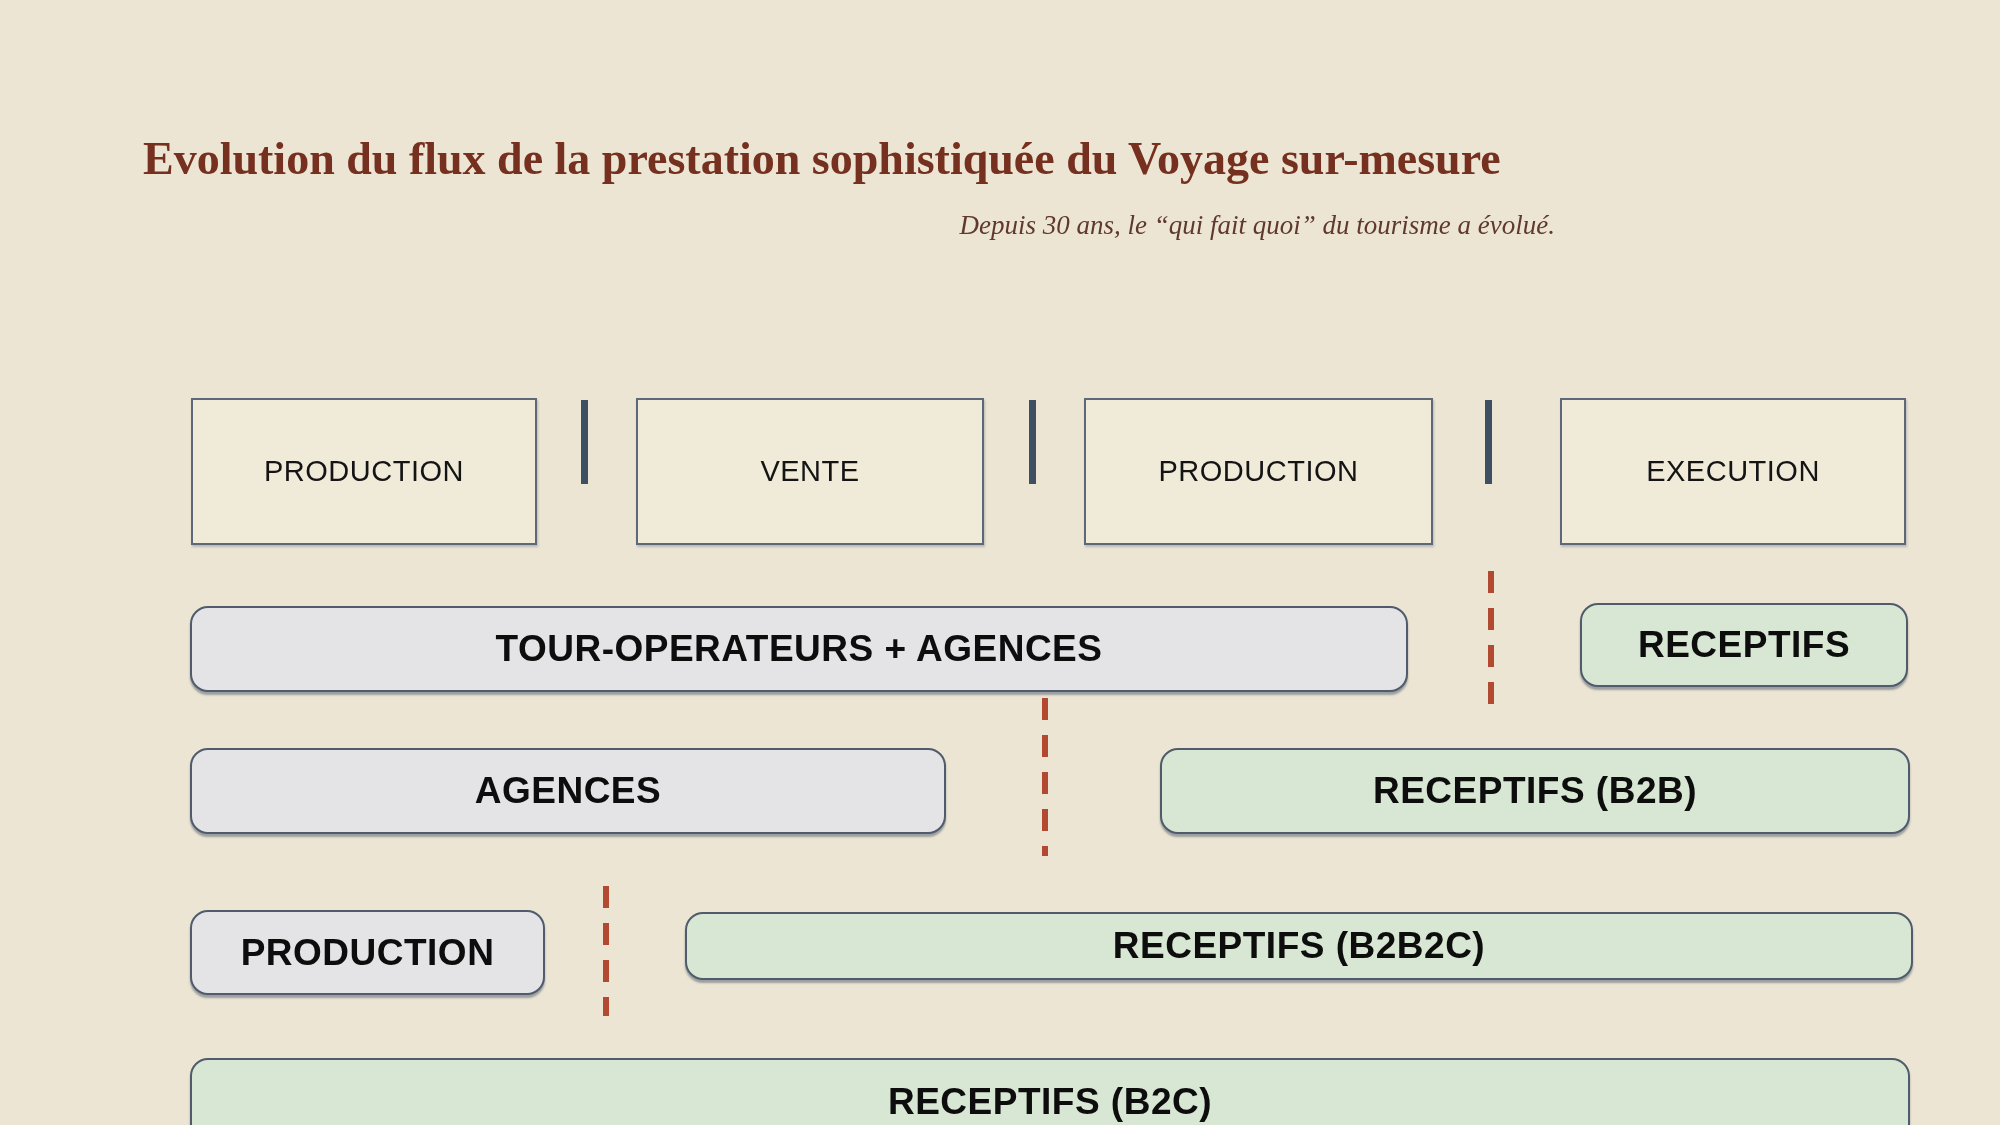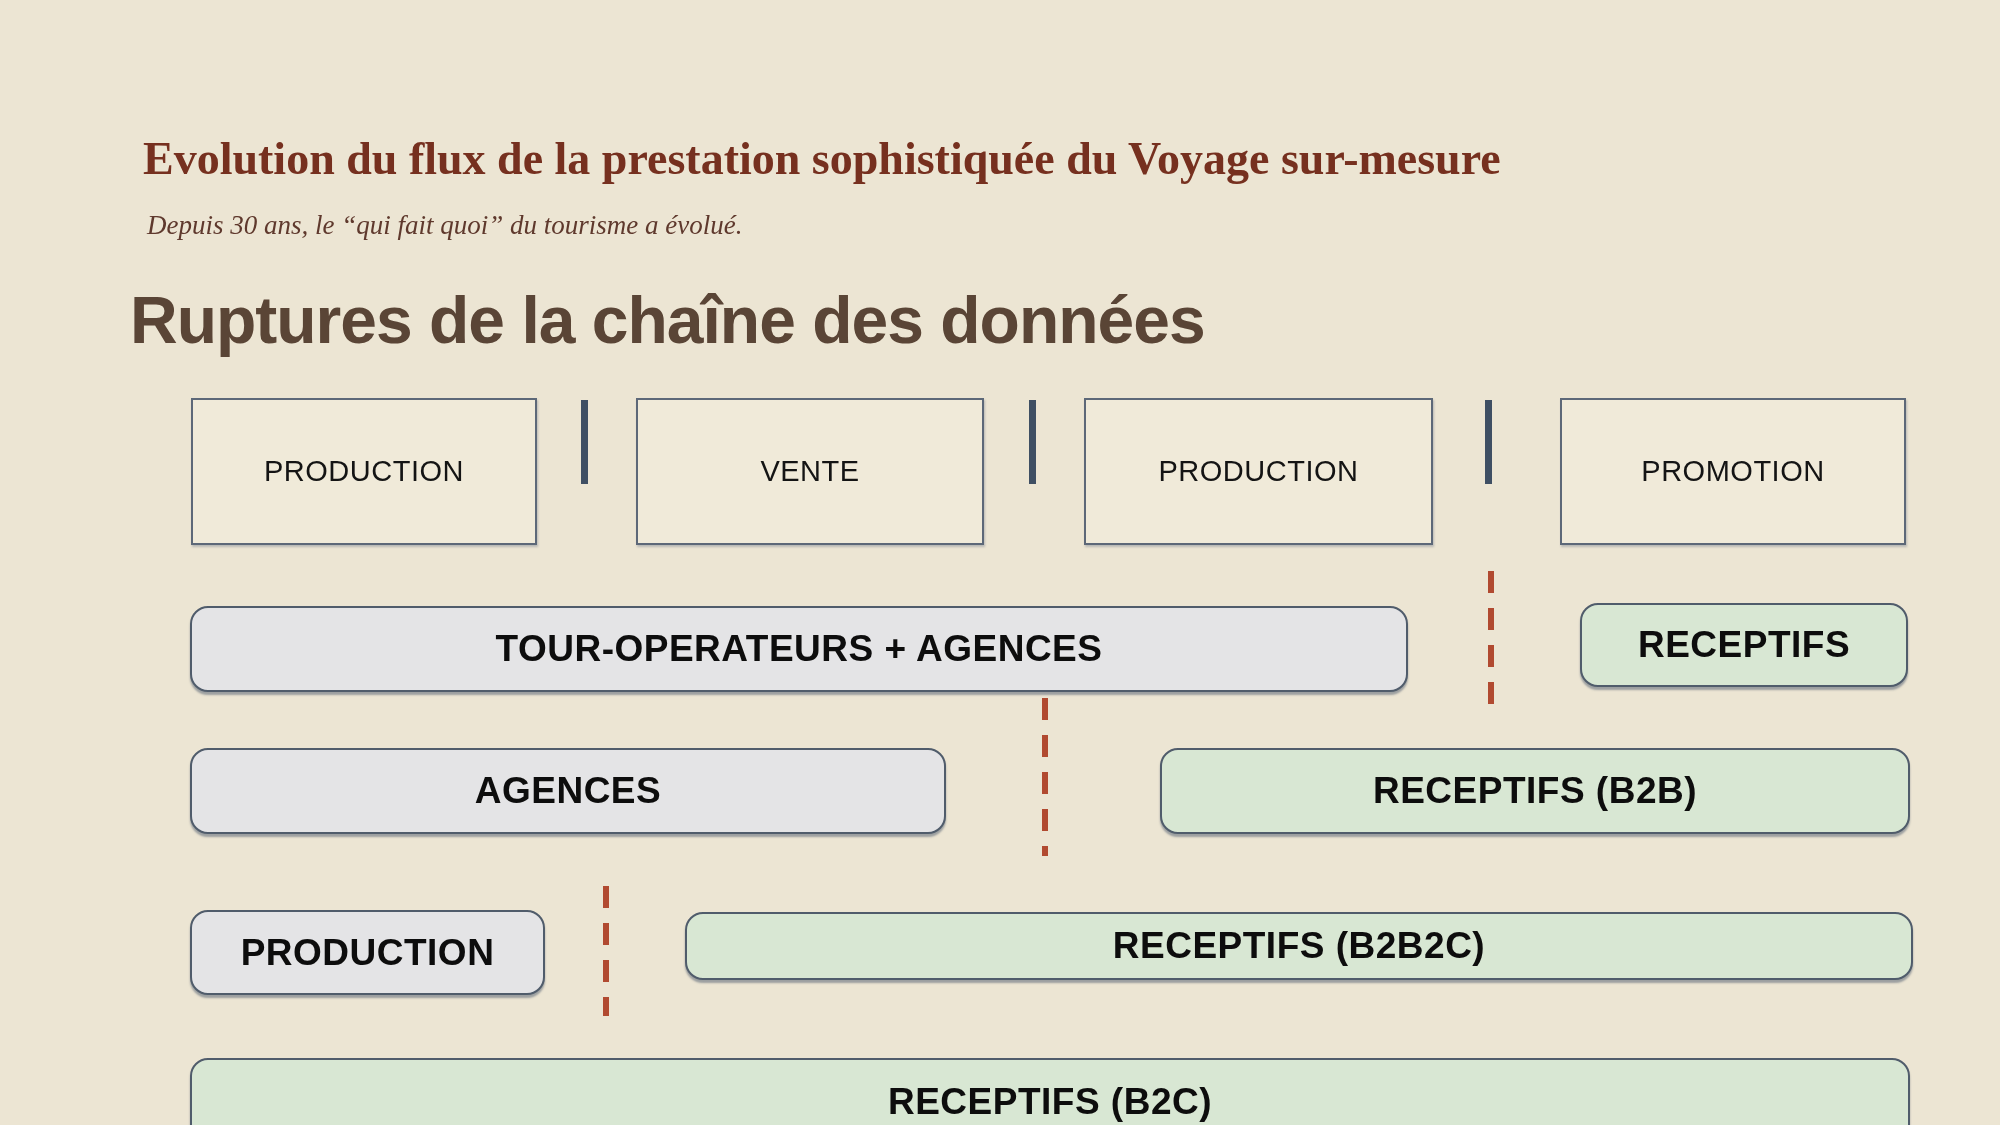"Depuis 30 ans, le “qui" .subtitle { left: 99px -> 107px; text-align: none -> right }
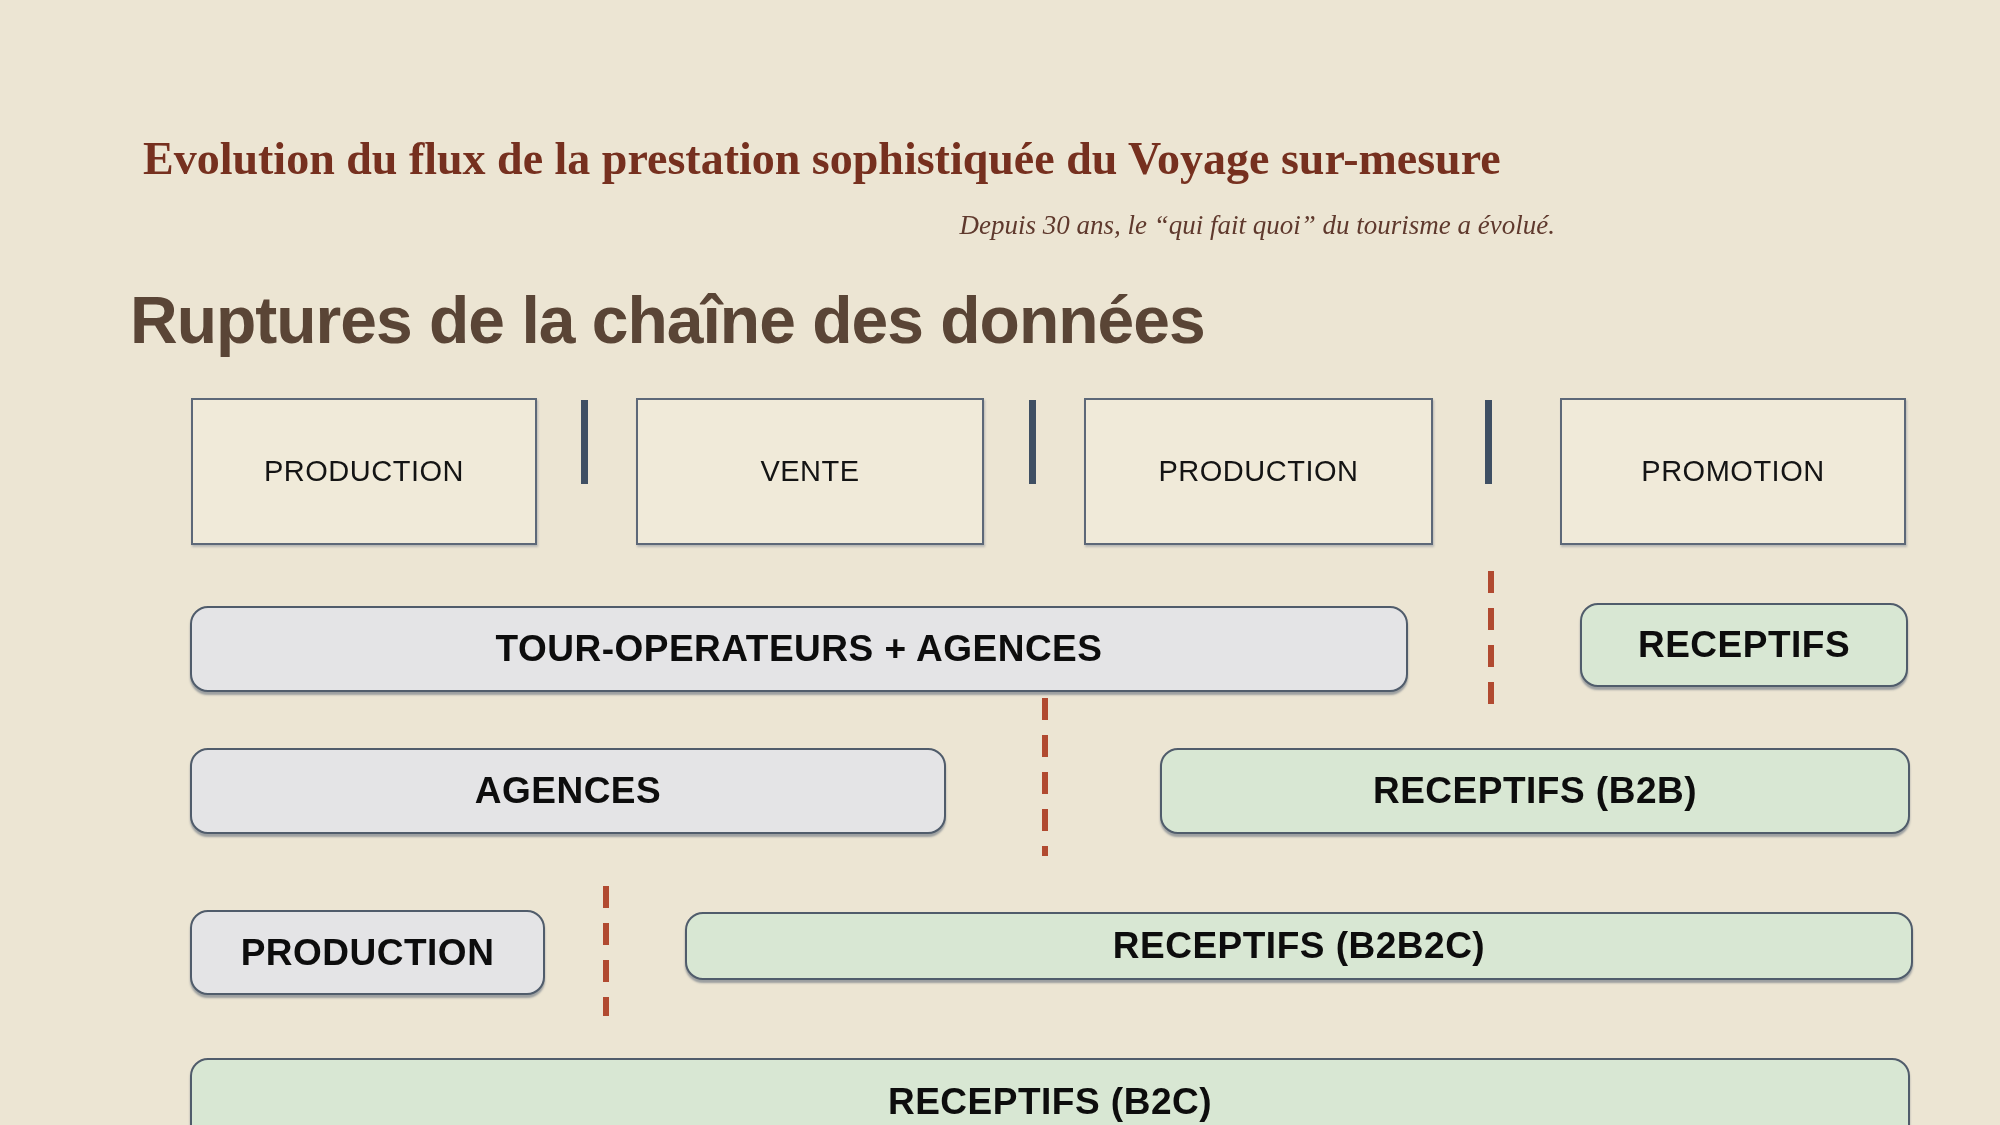"Ruptures de la chaîne des" div.heading { html: <div>Ruptures de la chaîne des données</div> -> none }
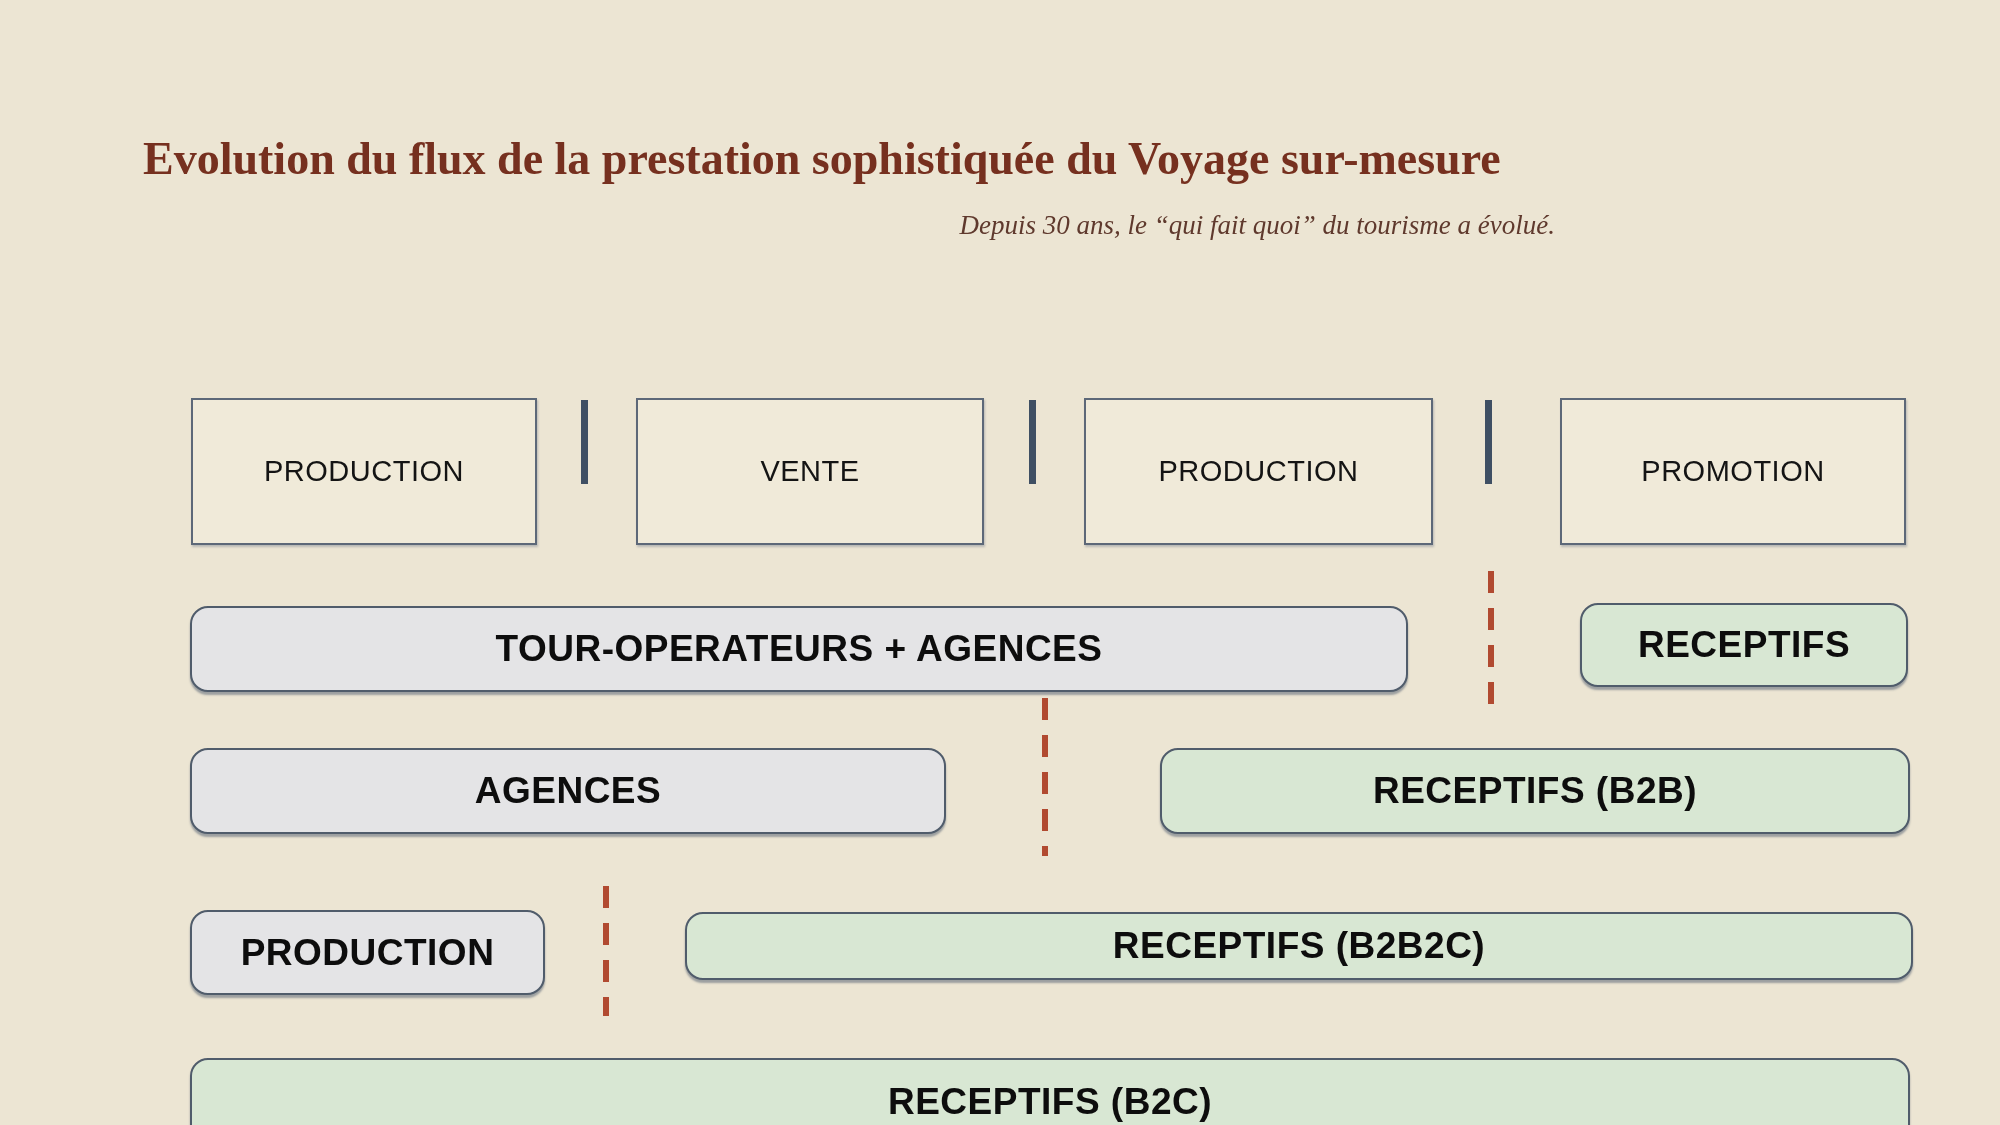"PROMOTION" div.stage { text: PROMOTION -> EXECUTION }
